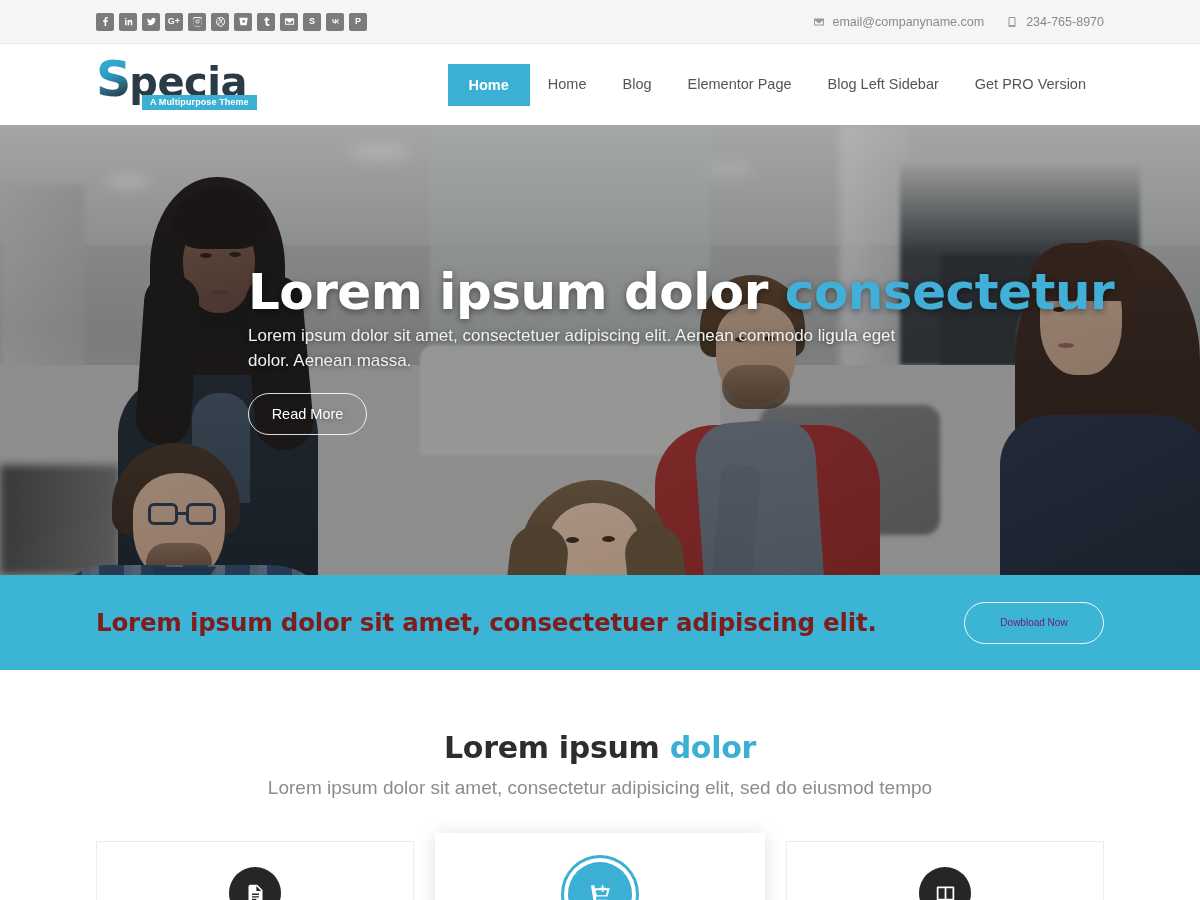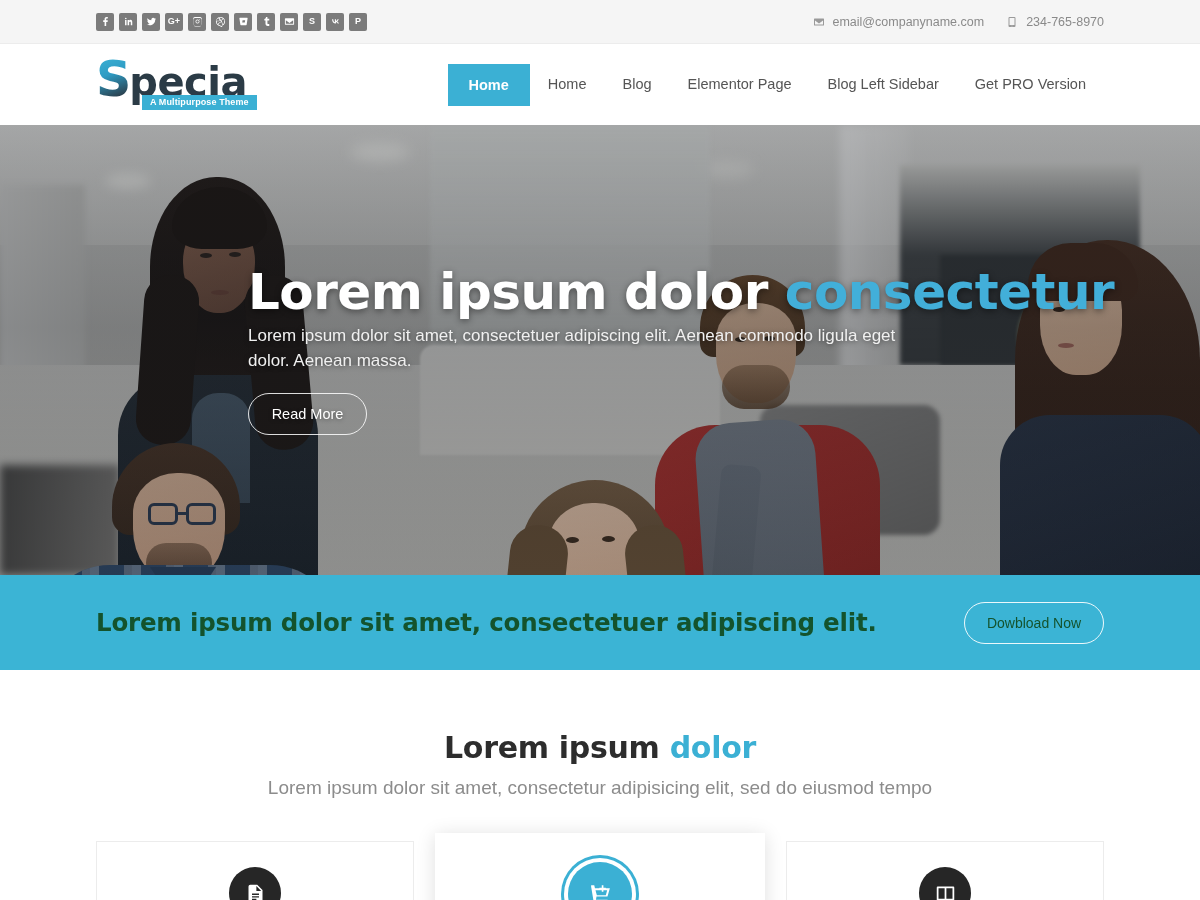"Lorem ipsum dolor sit amet, consectetuer adipiscing elit." .cta-text { color: #14532d -> #7f1d1d }
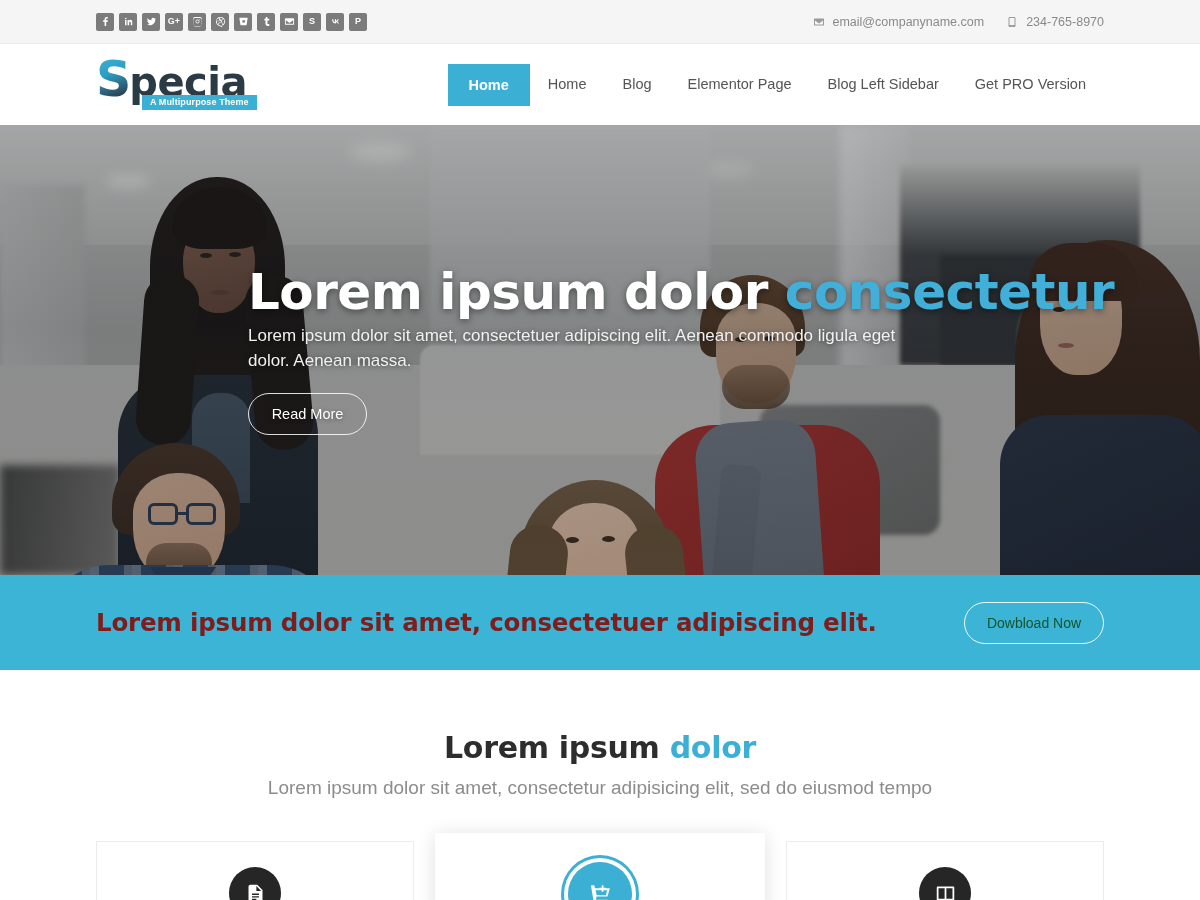"Dowbload Now" .cta-btn { color: #14532d -> #701a75; font-size: 14px -> 10px }
